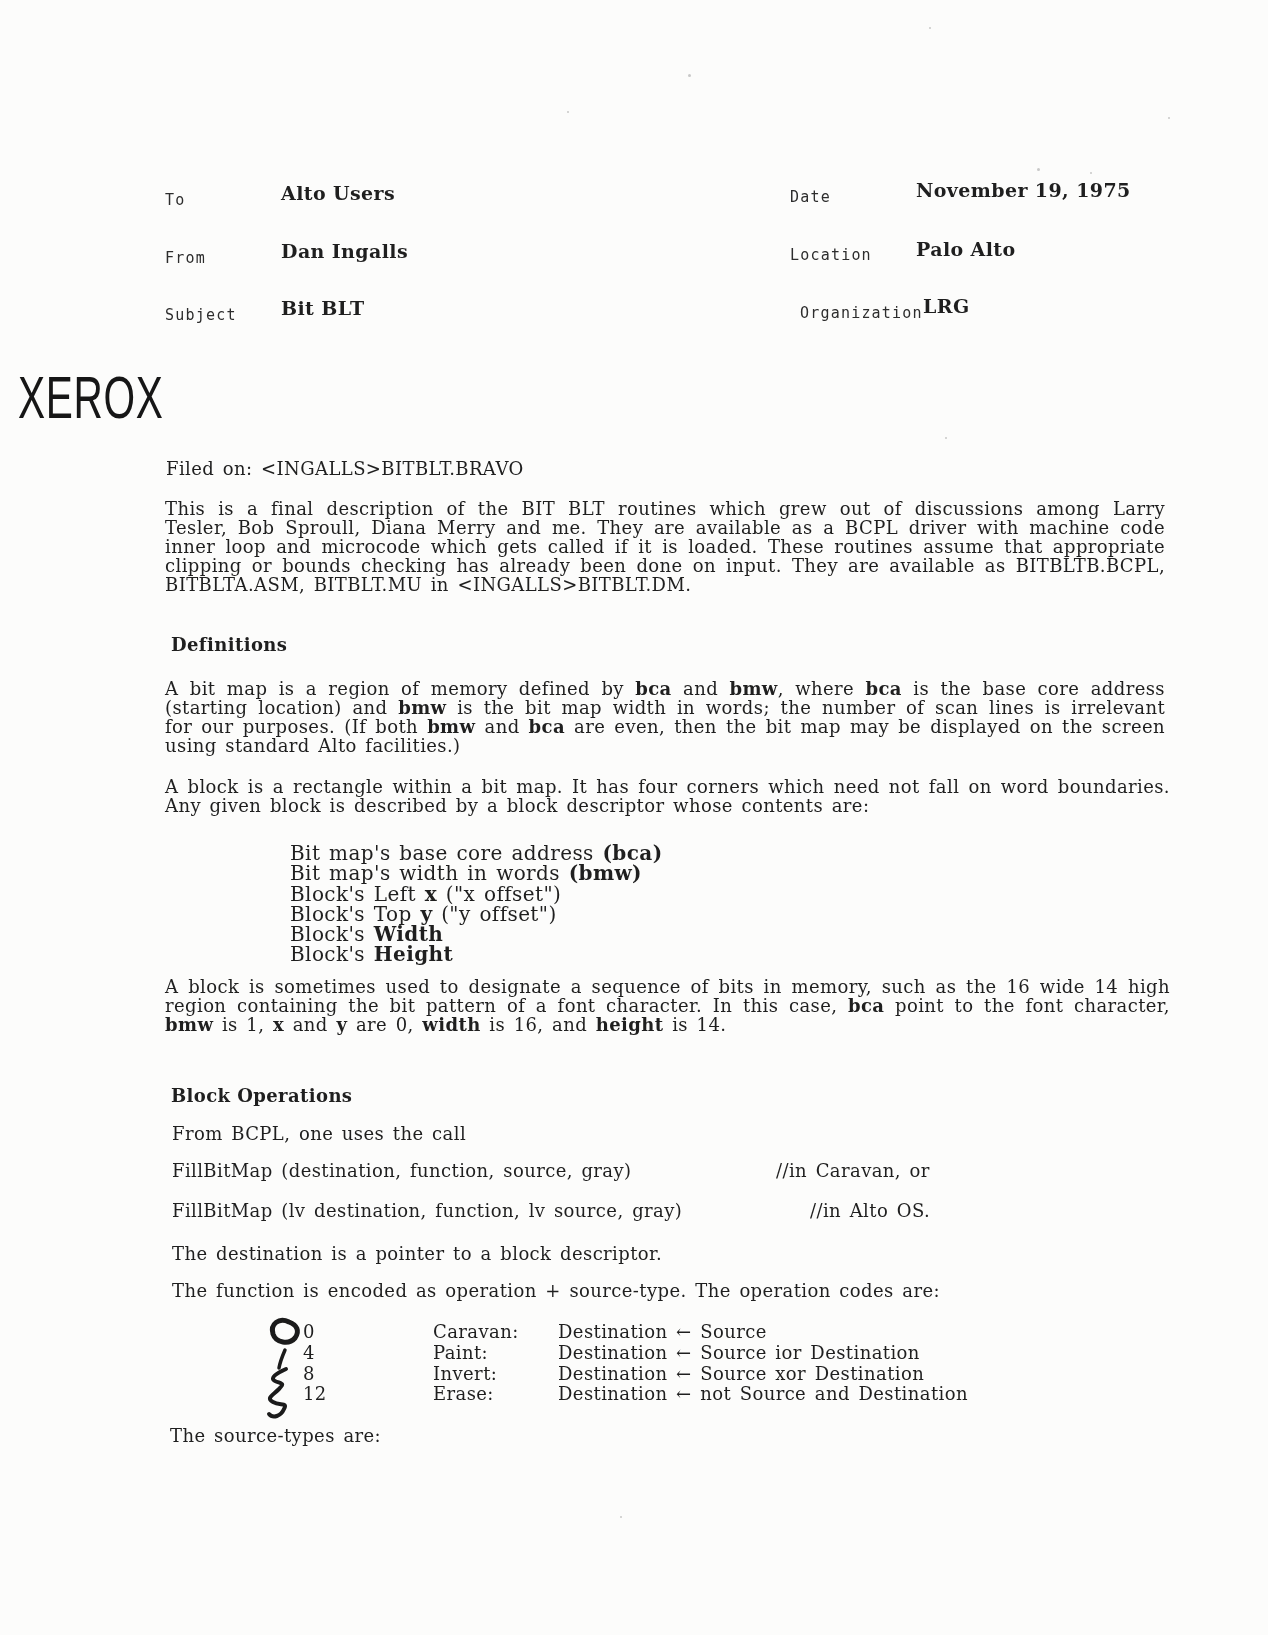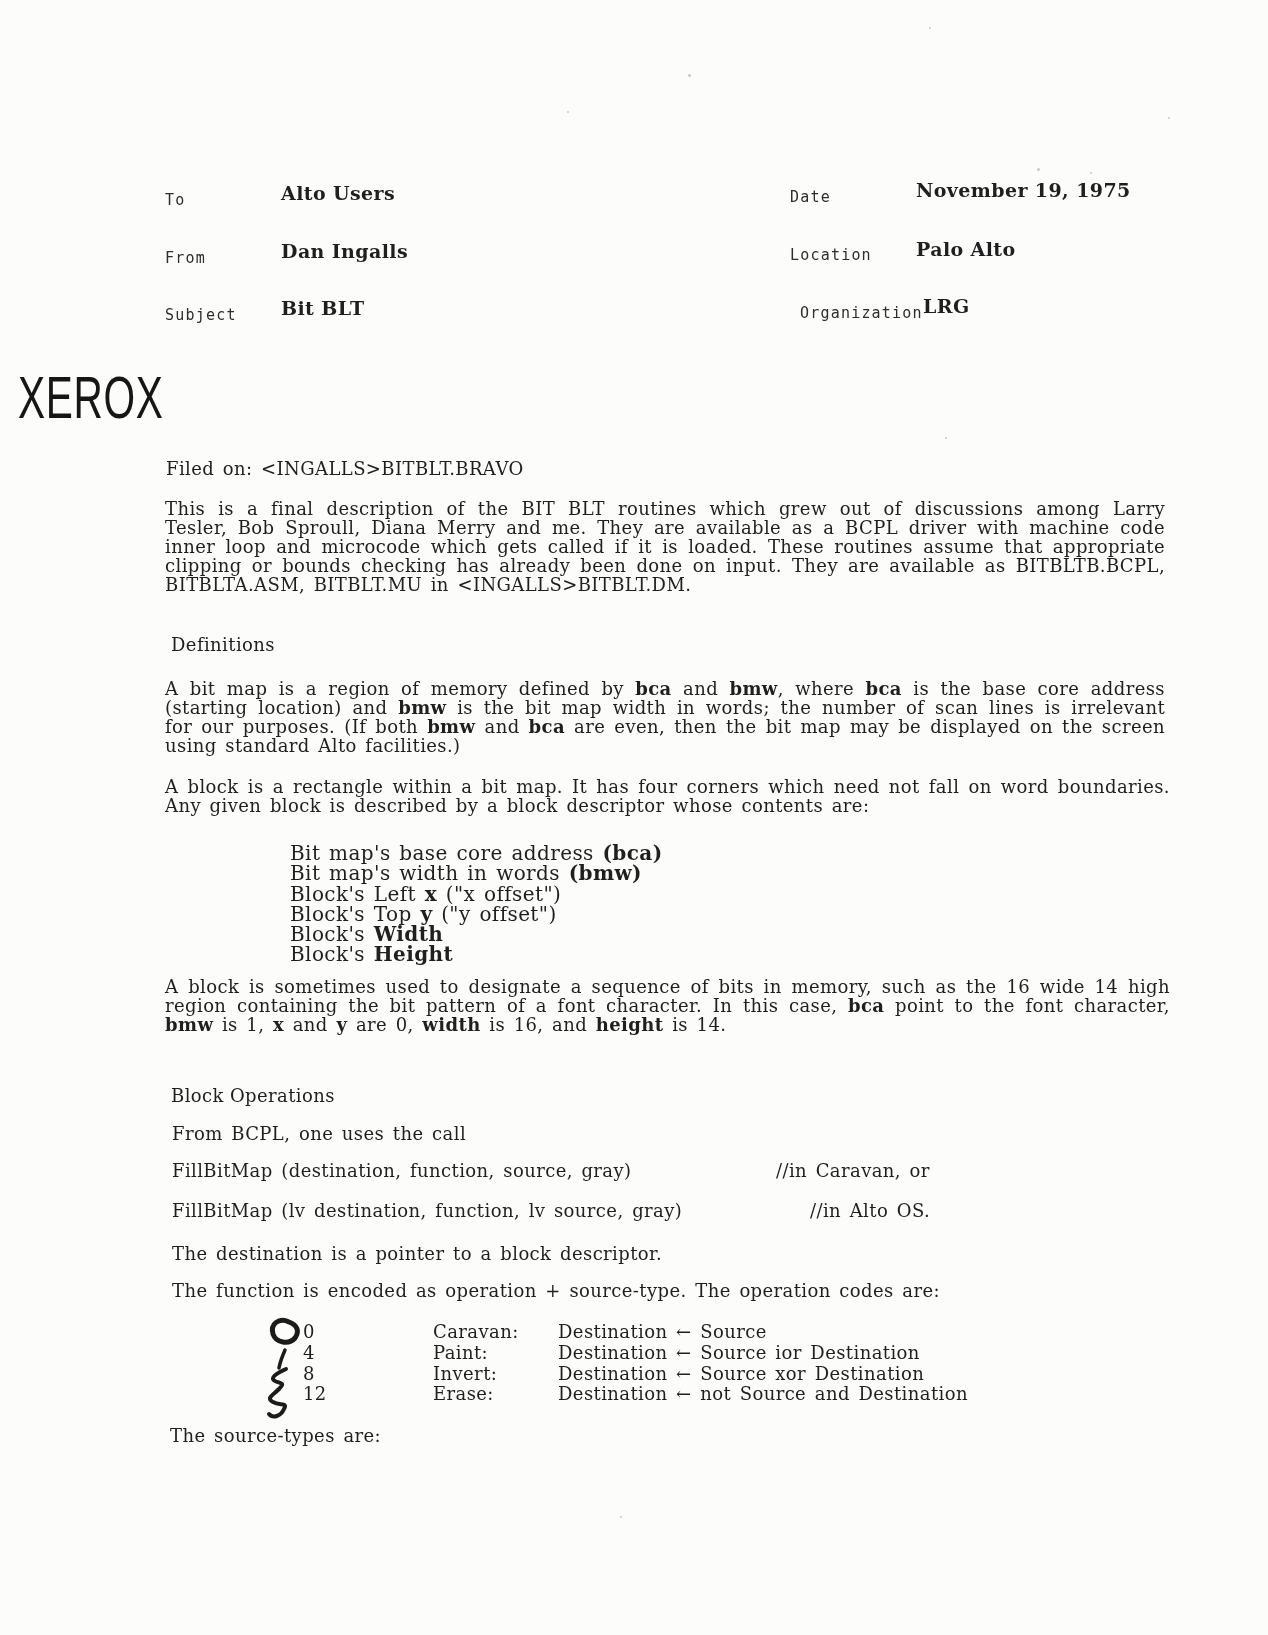"Definitions" .section-heading { font-weight: normal -> bold }
